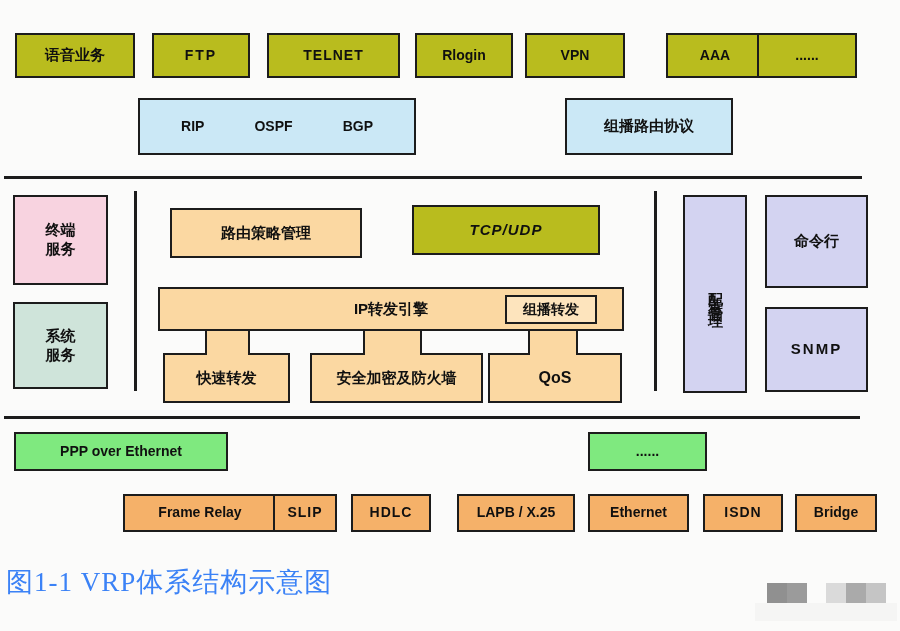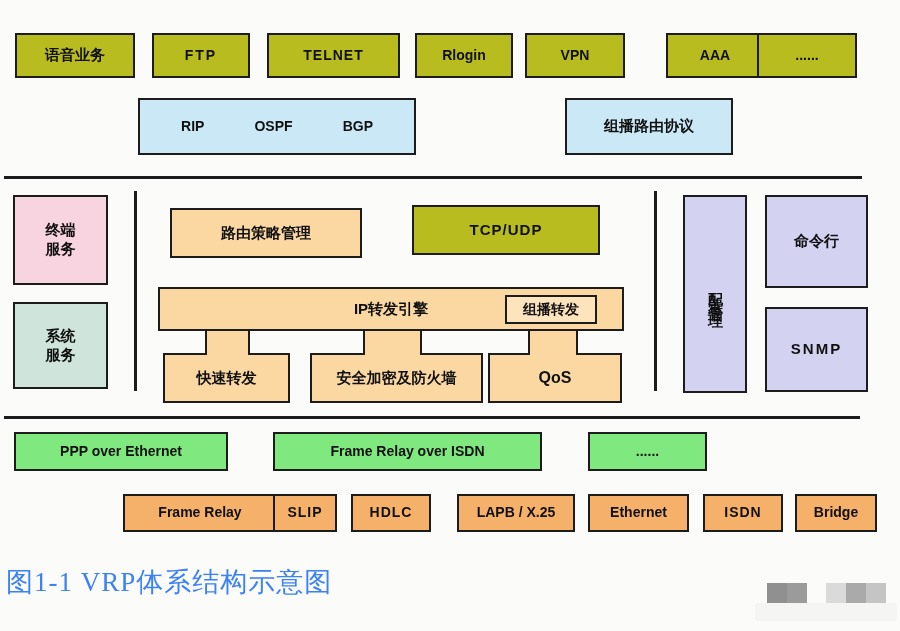"TCP/UDP" div.box { font-style: none -> italic }
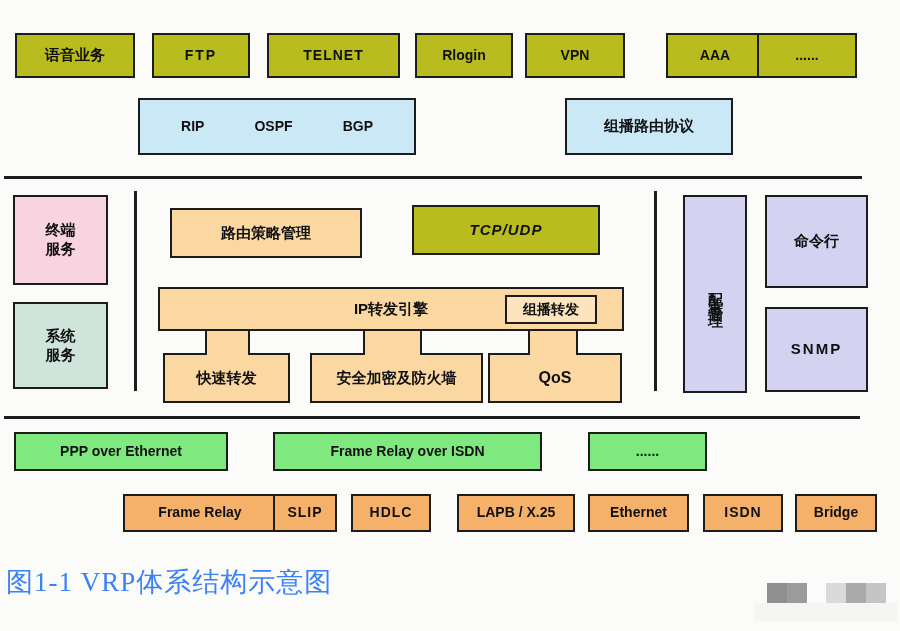"Frame Relay over ISDN" div.box { html: <div>Frame Relay over ISDN</div> -> none }
